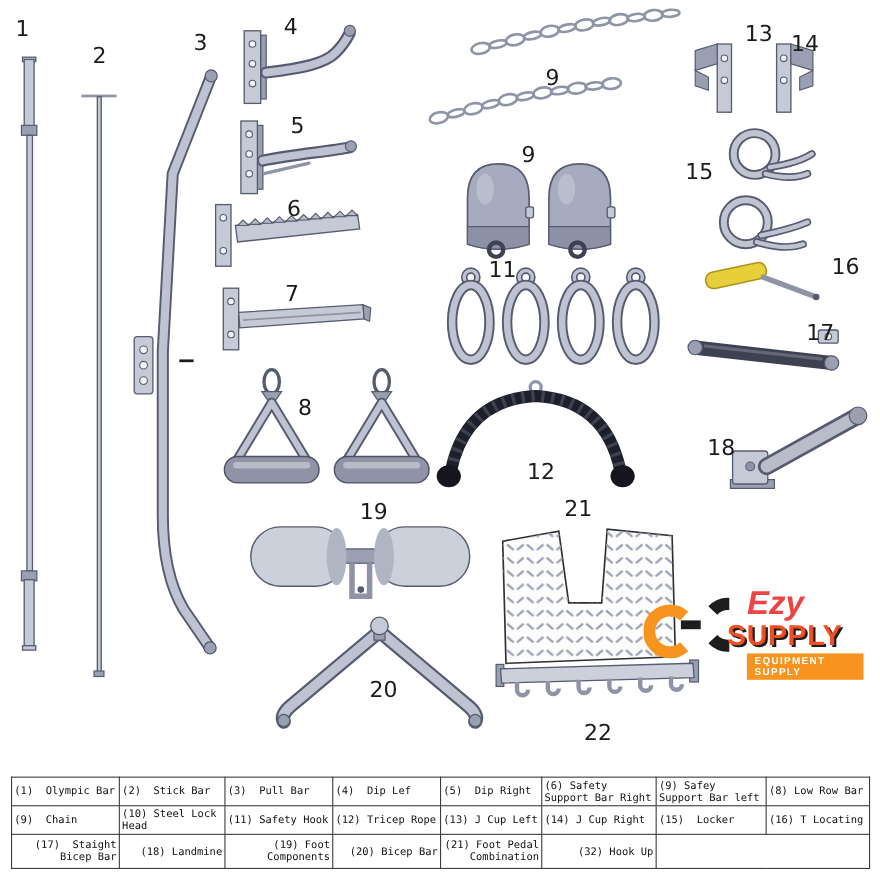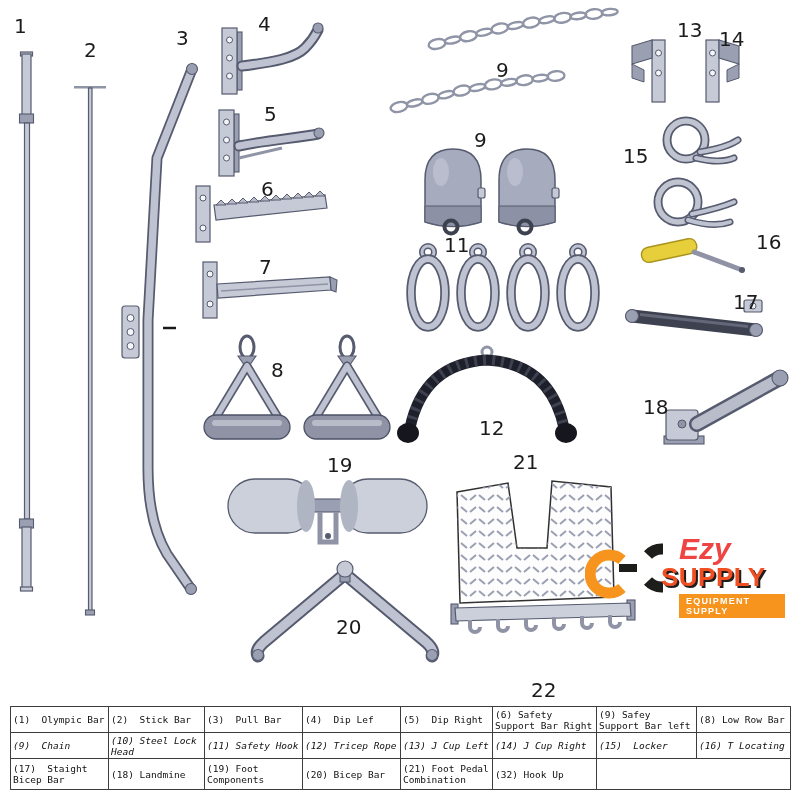"22" div.num { top: 680px -> 656px }
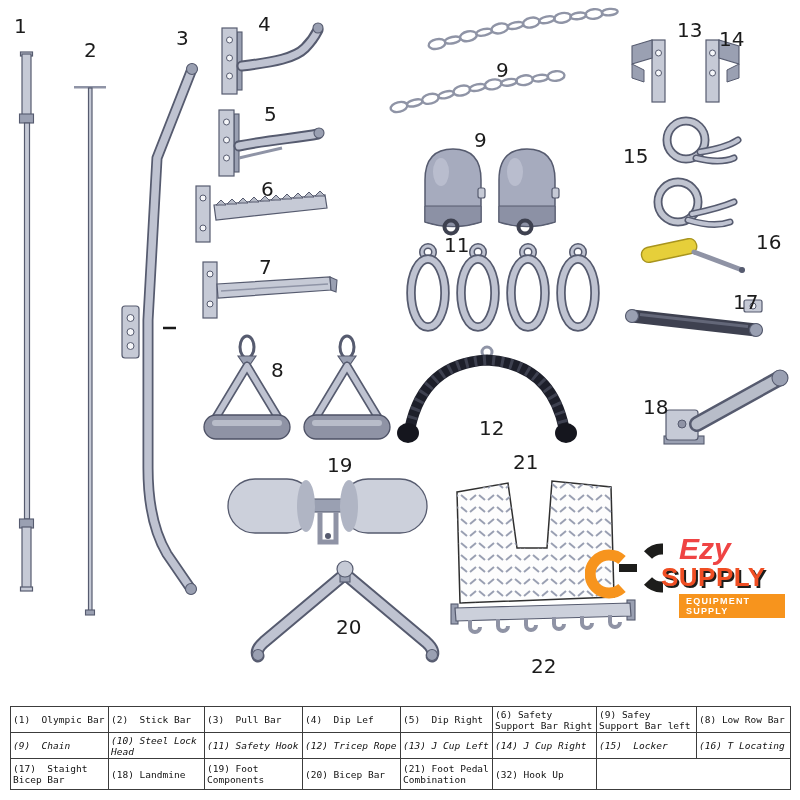"(9) Chain" .r2 { font-style: italic -> none }
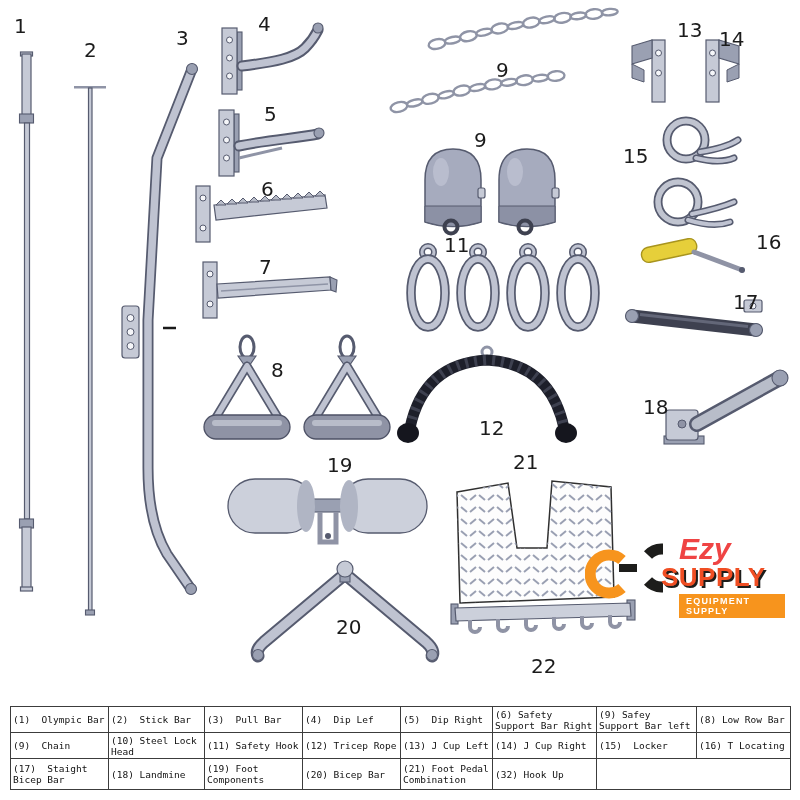"(17) Staight Bicep Bar" .r3 { text-align: none -> right }
